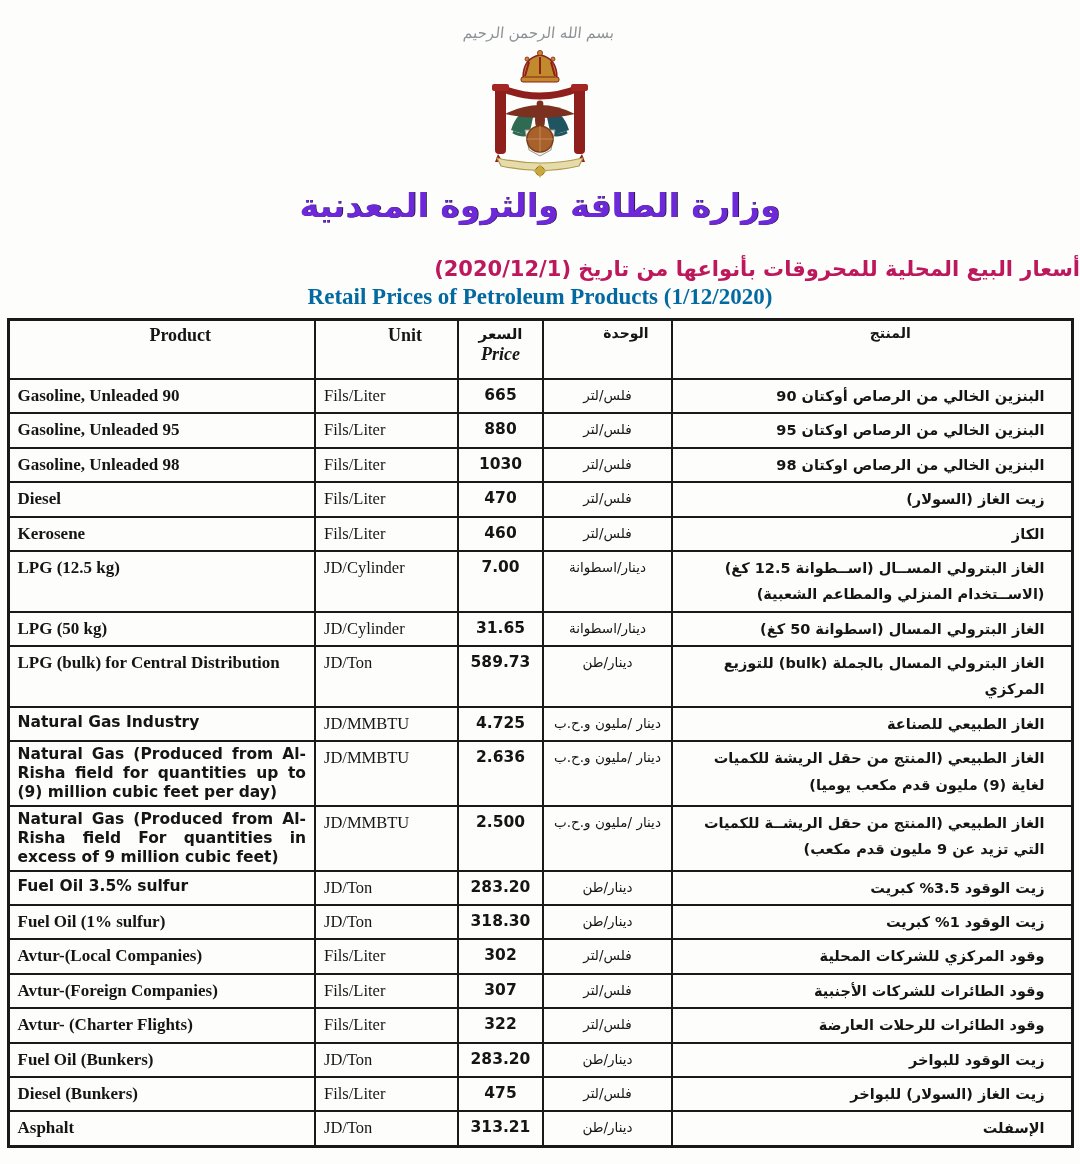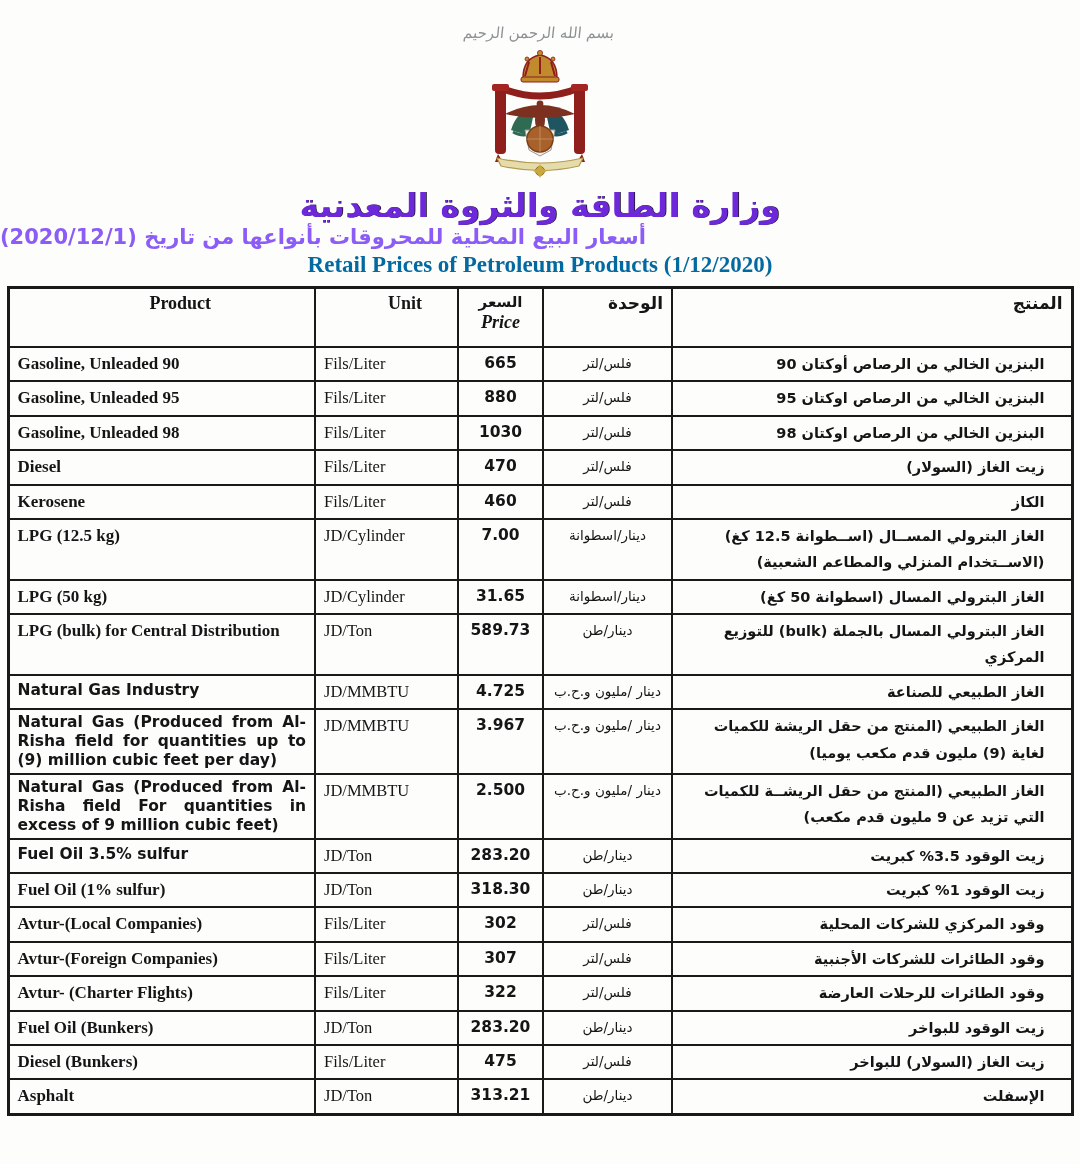"أسعار البيع المحلية للمحروقات بأنواعها" .title-ar { color: #8b5cf6 -> #be185d; margin-top: none -> 32px; text-align: left -> right }
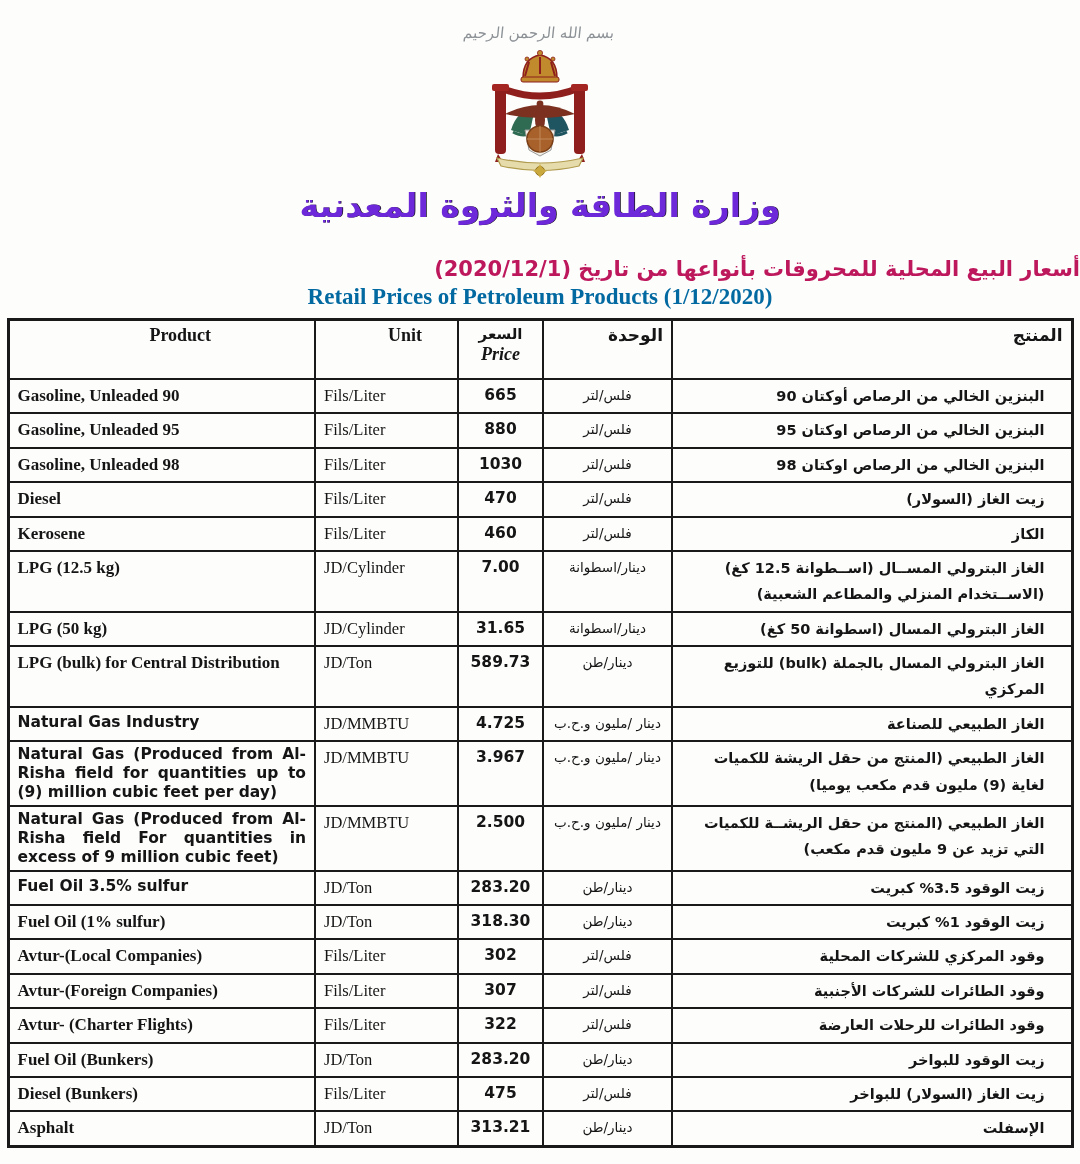"الوحدة" thead th.ar { font-size: 17px -> 14px; text-align: right -> none }
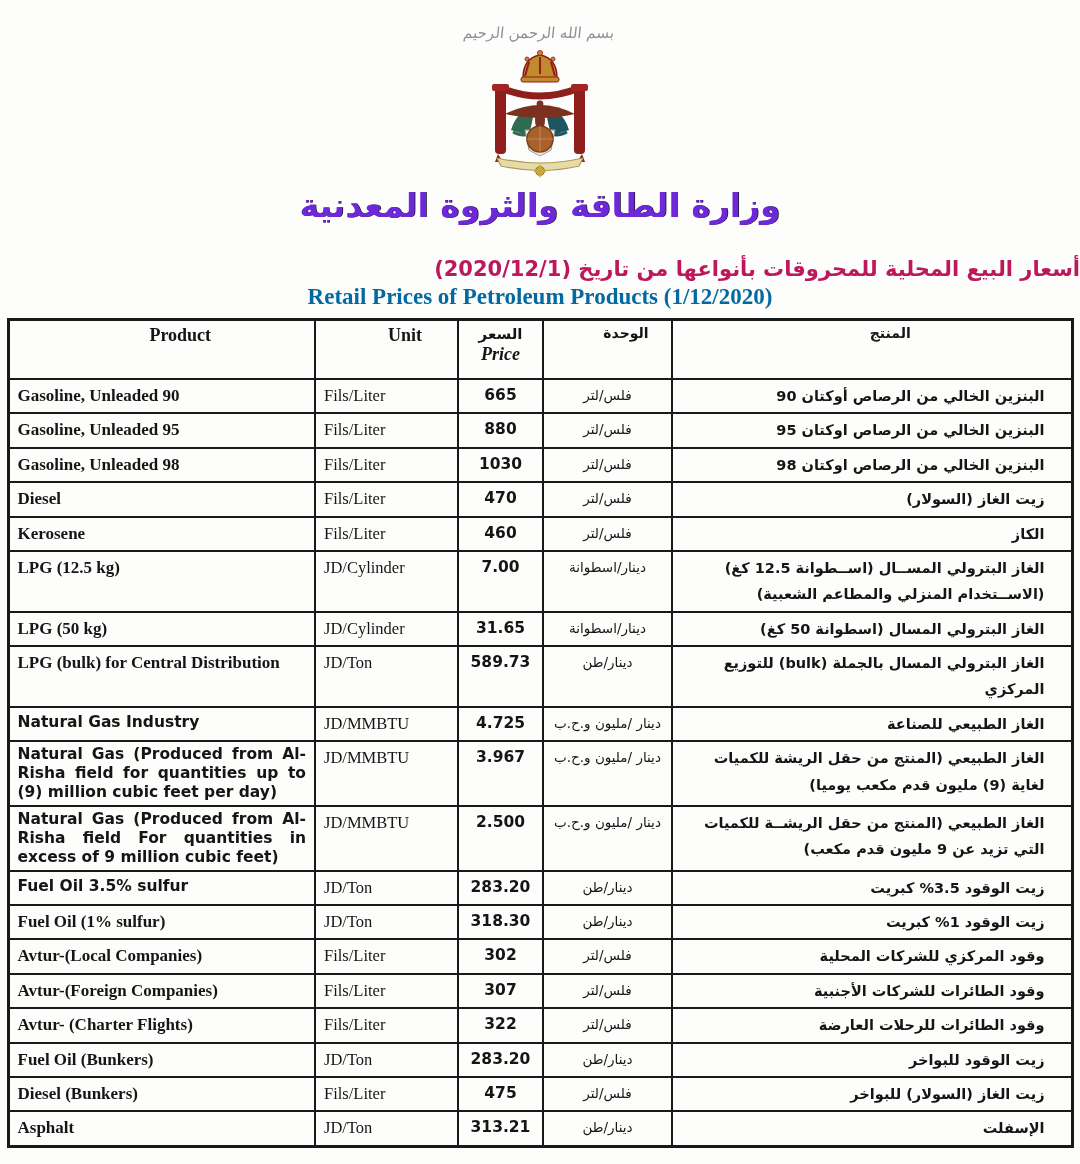"3.967" td.c-price { text: 3.967 -> 2.636 }
